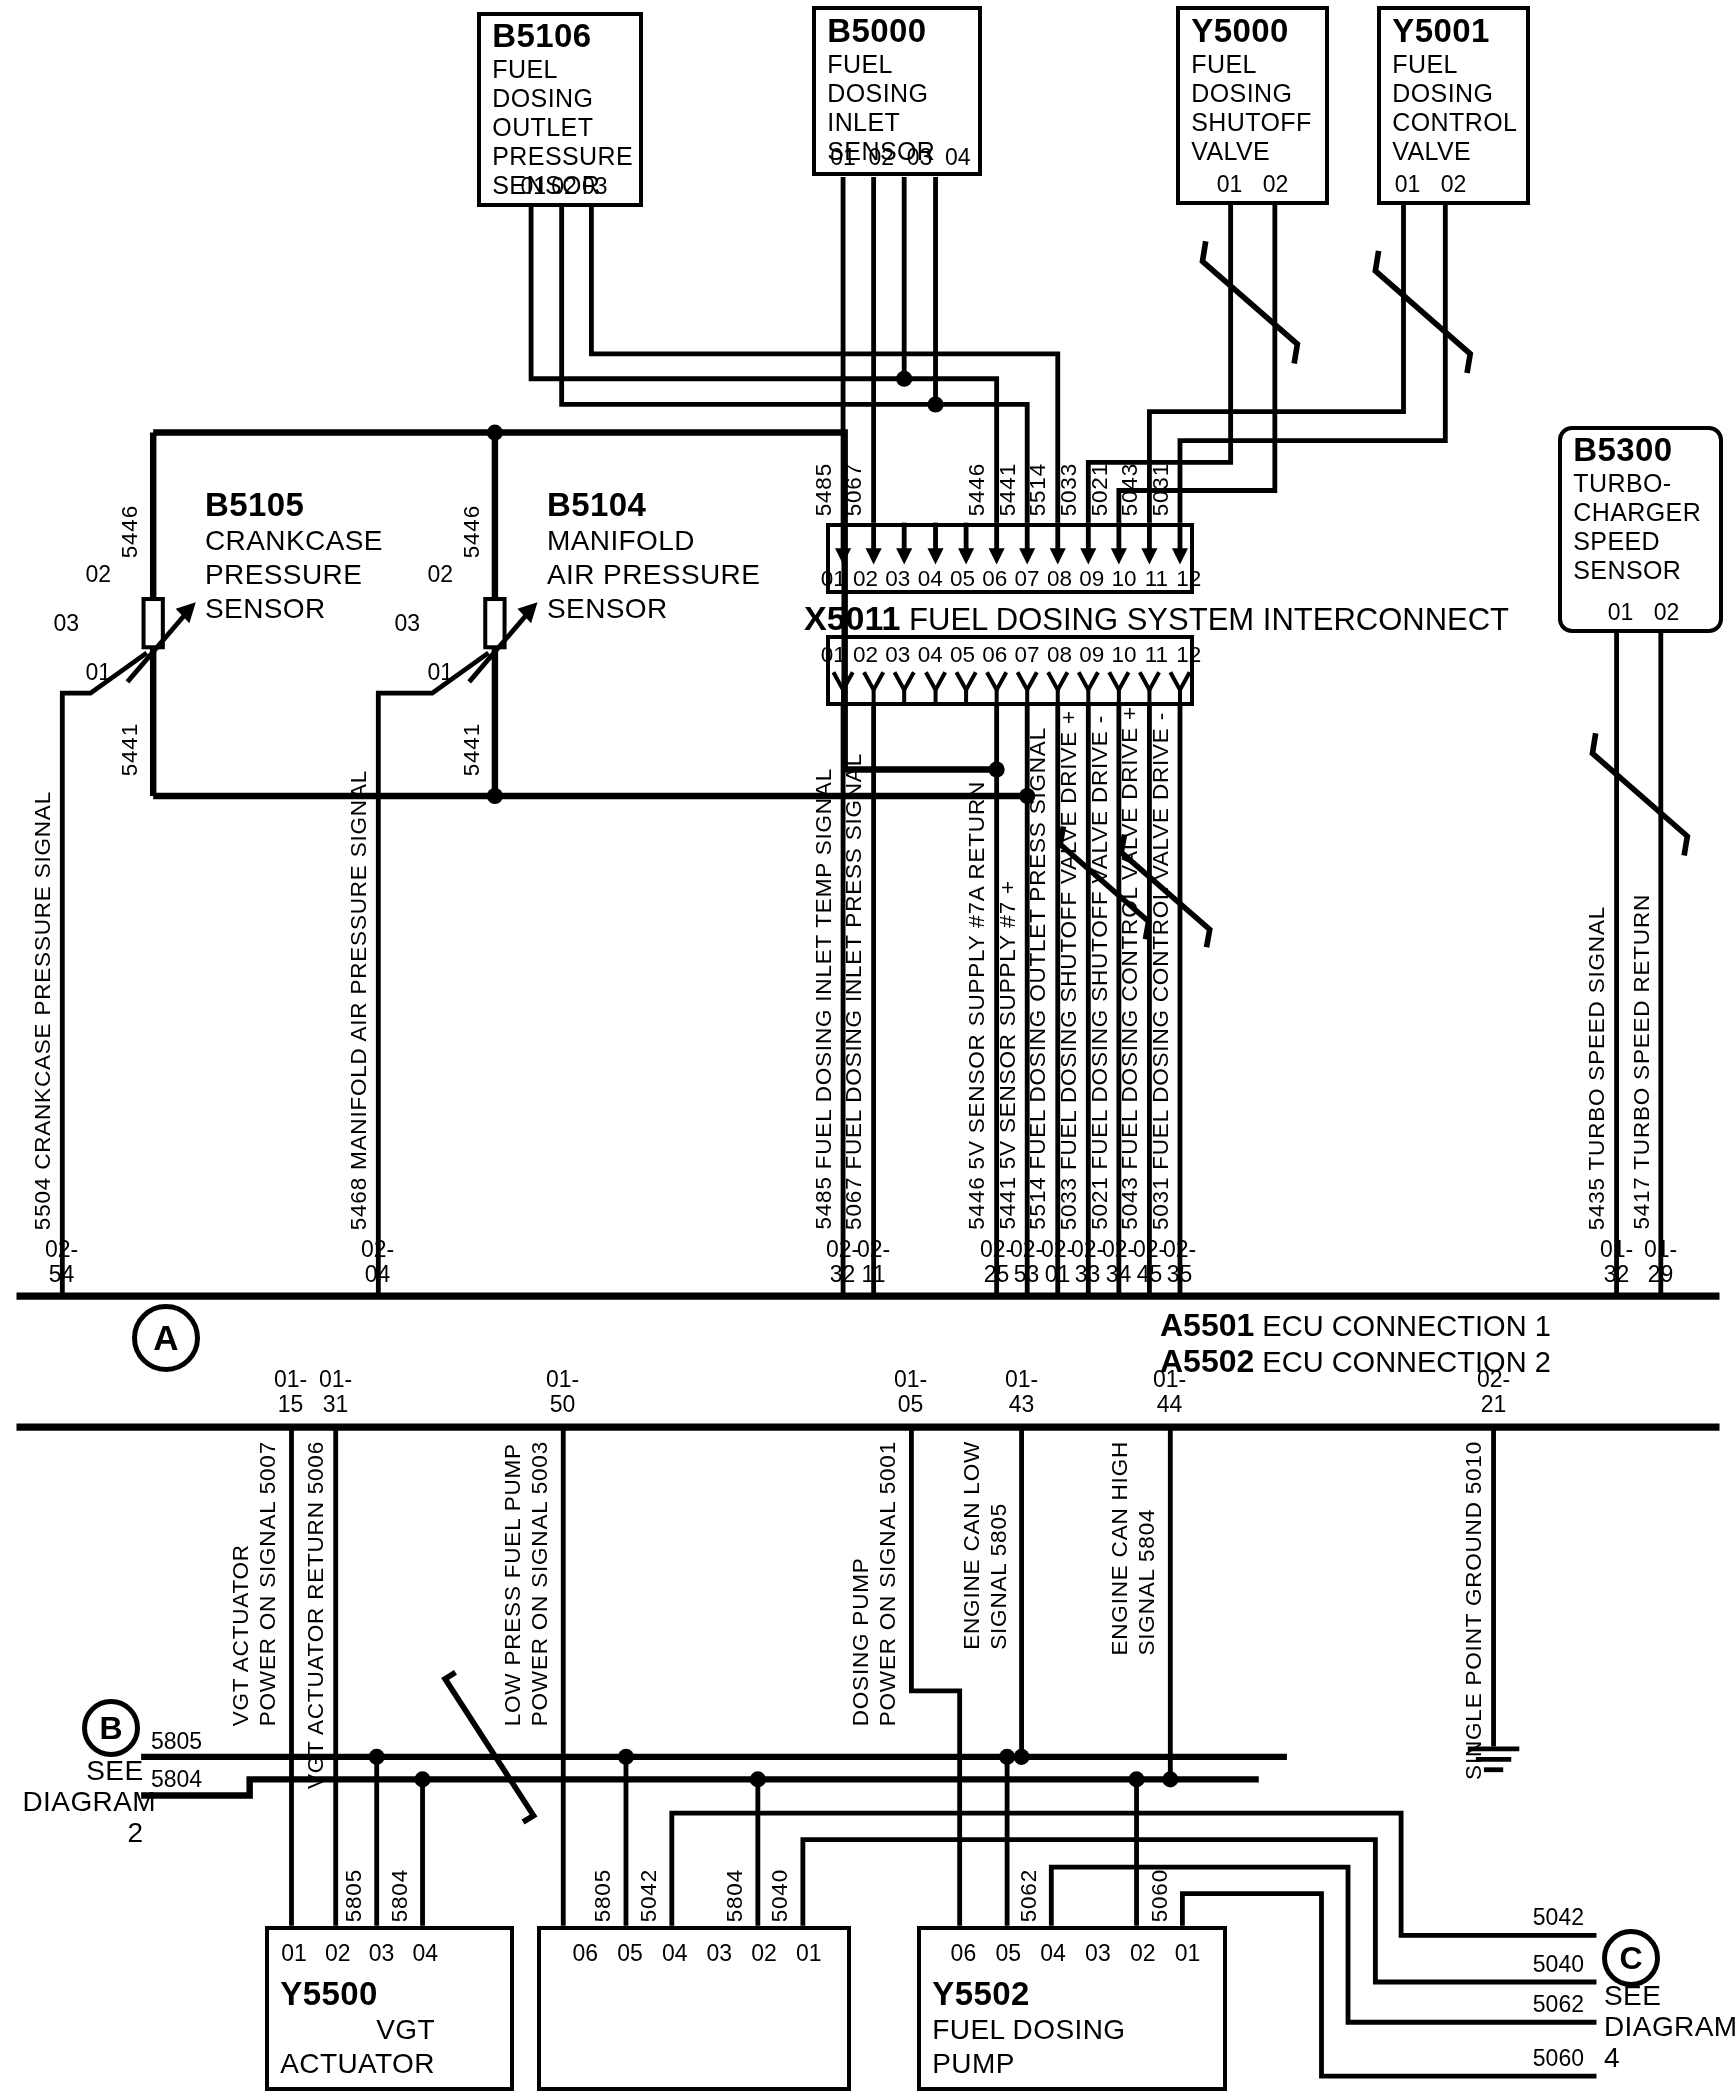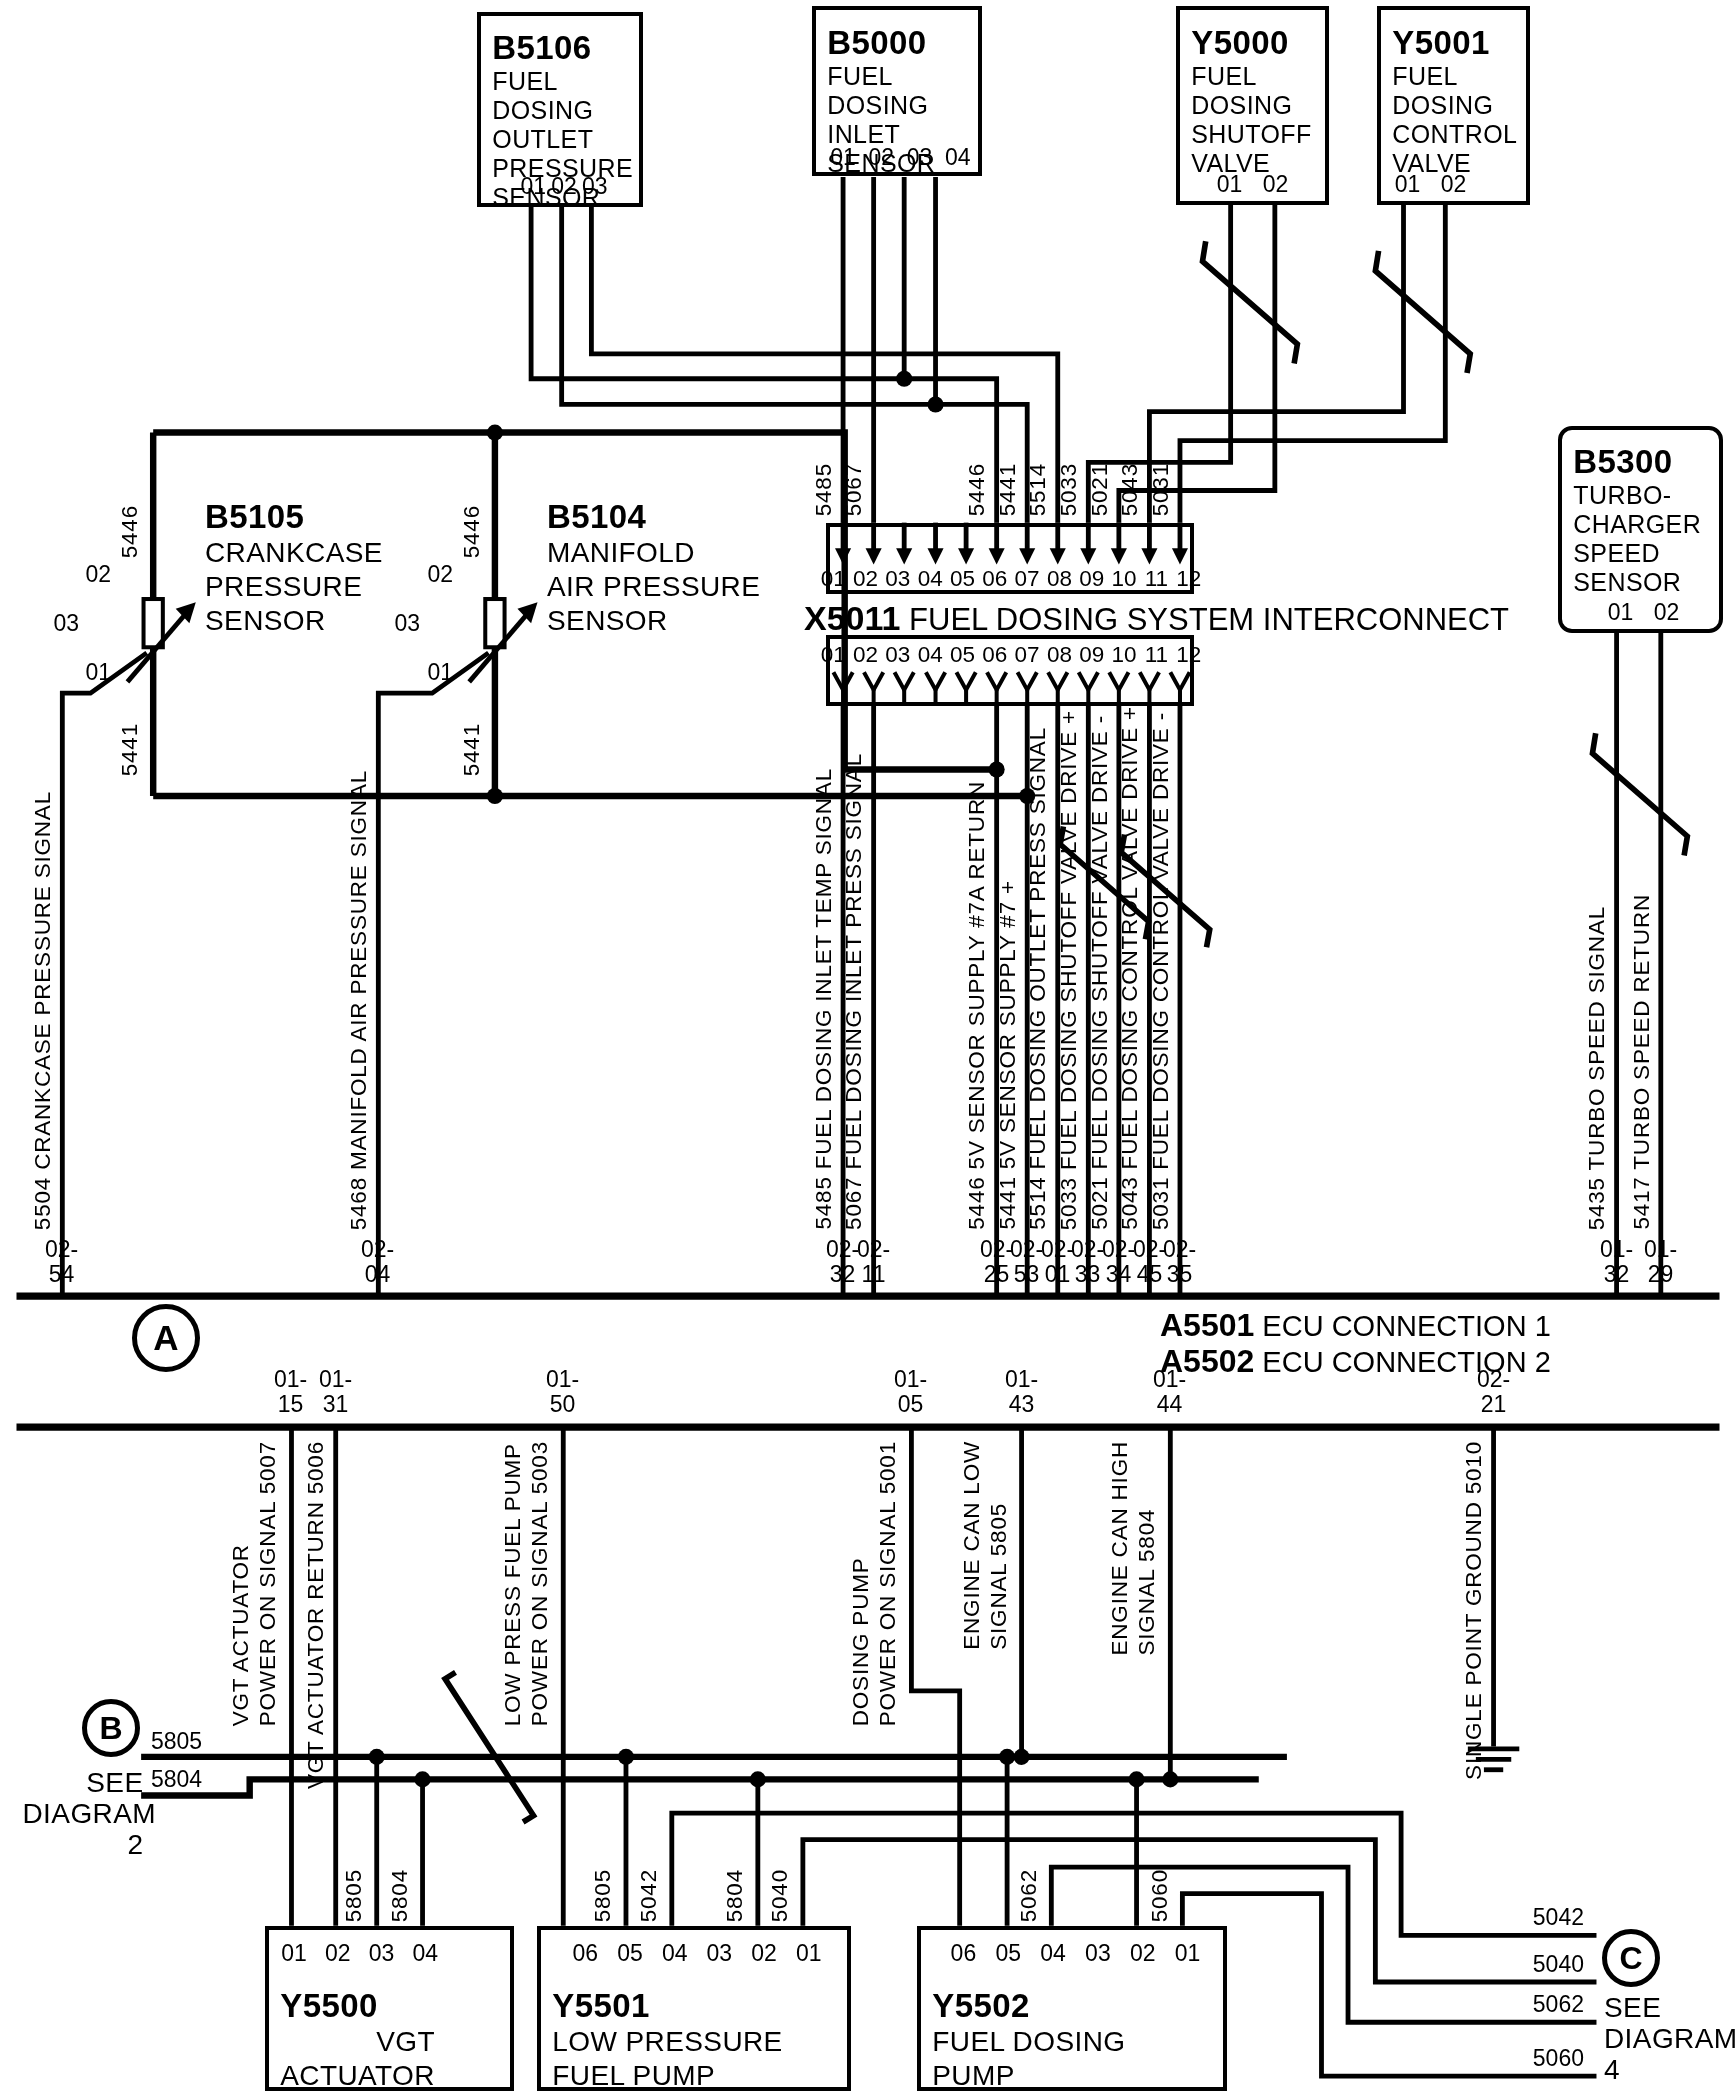"B5106" .btxt { margin-top: 12px -> none }
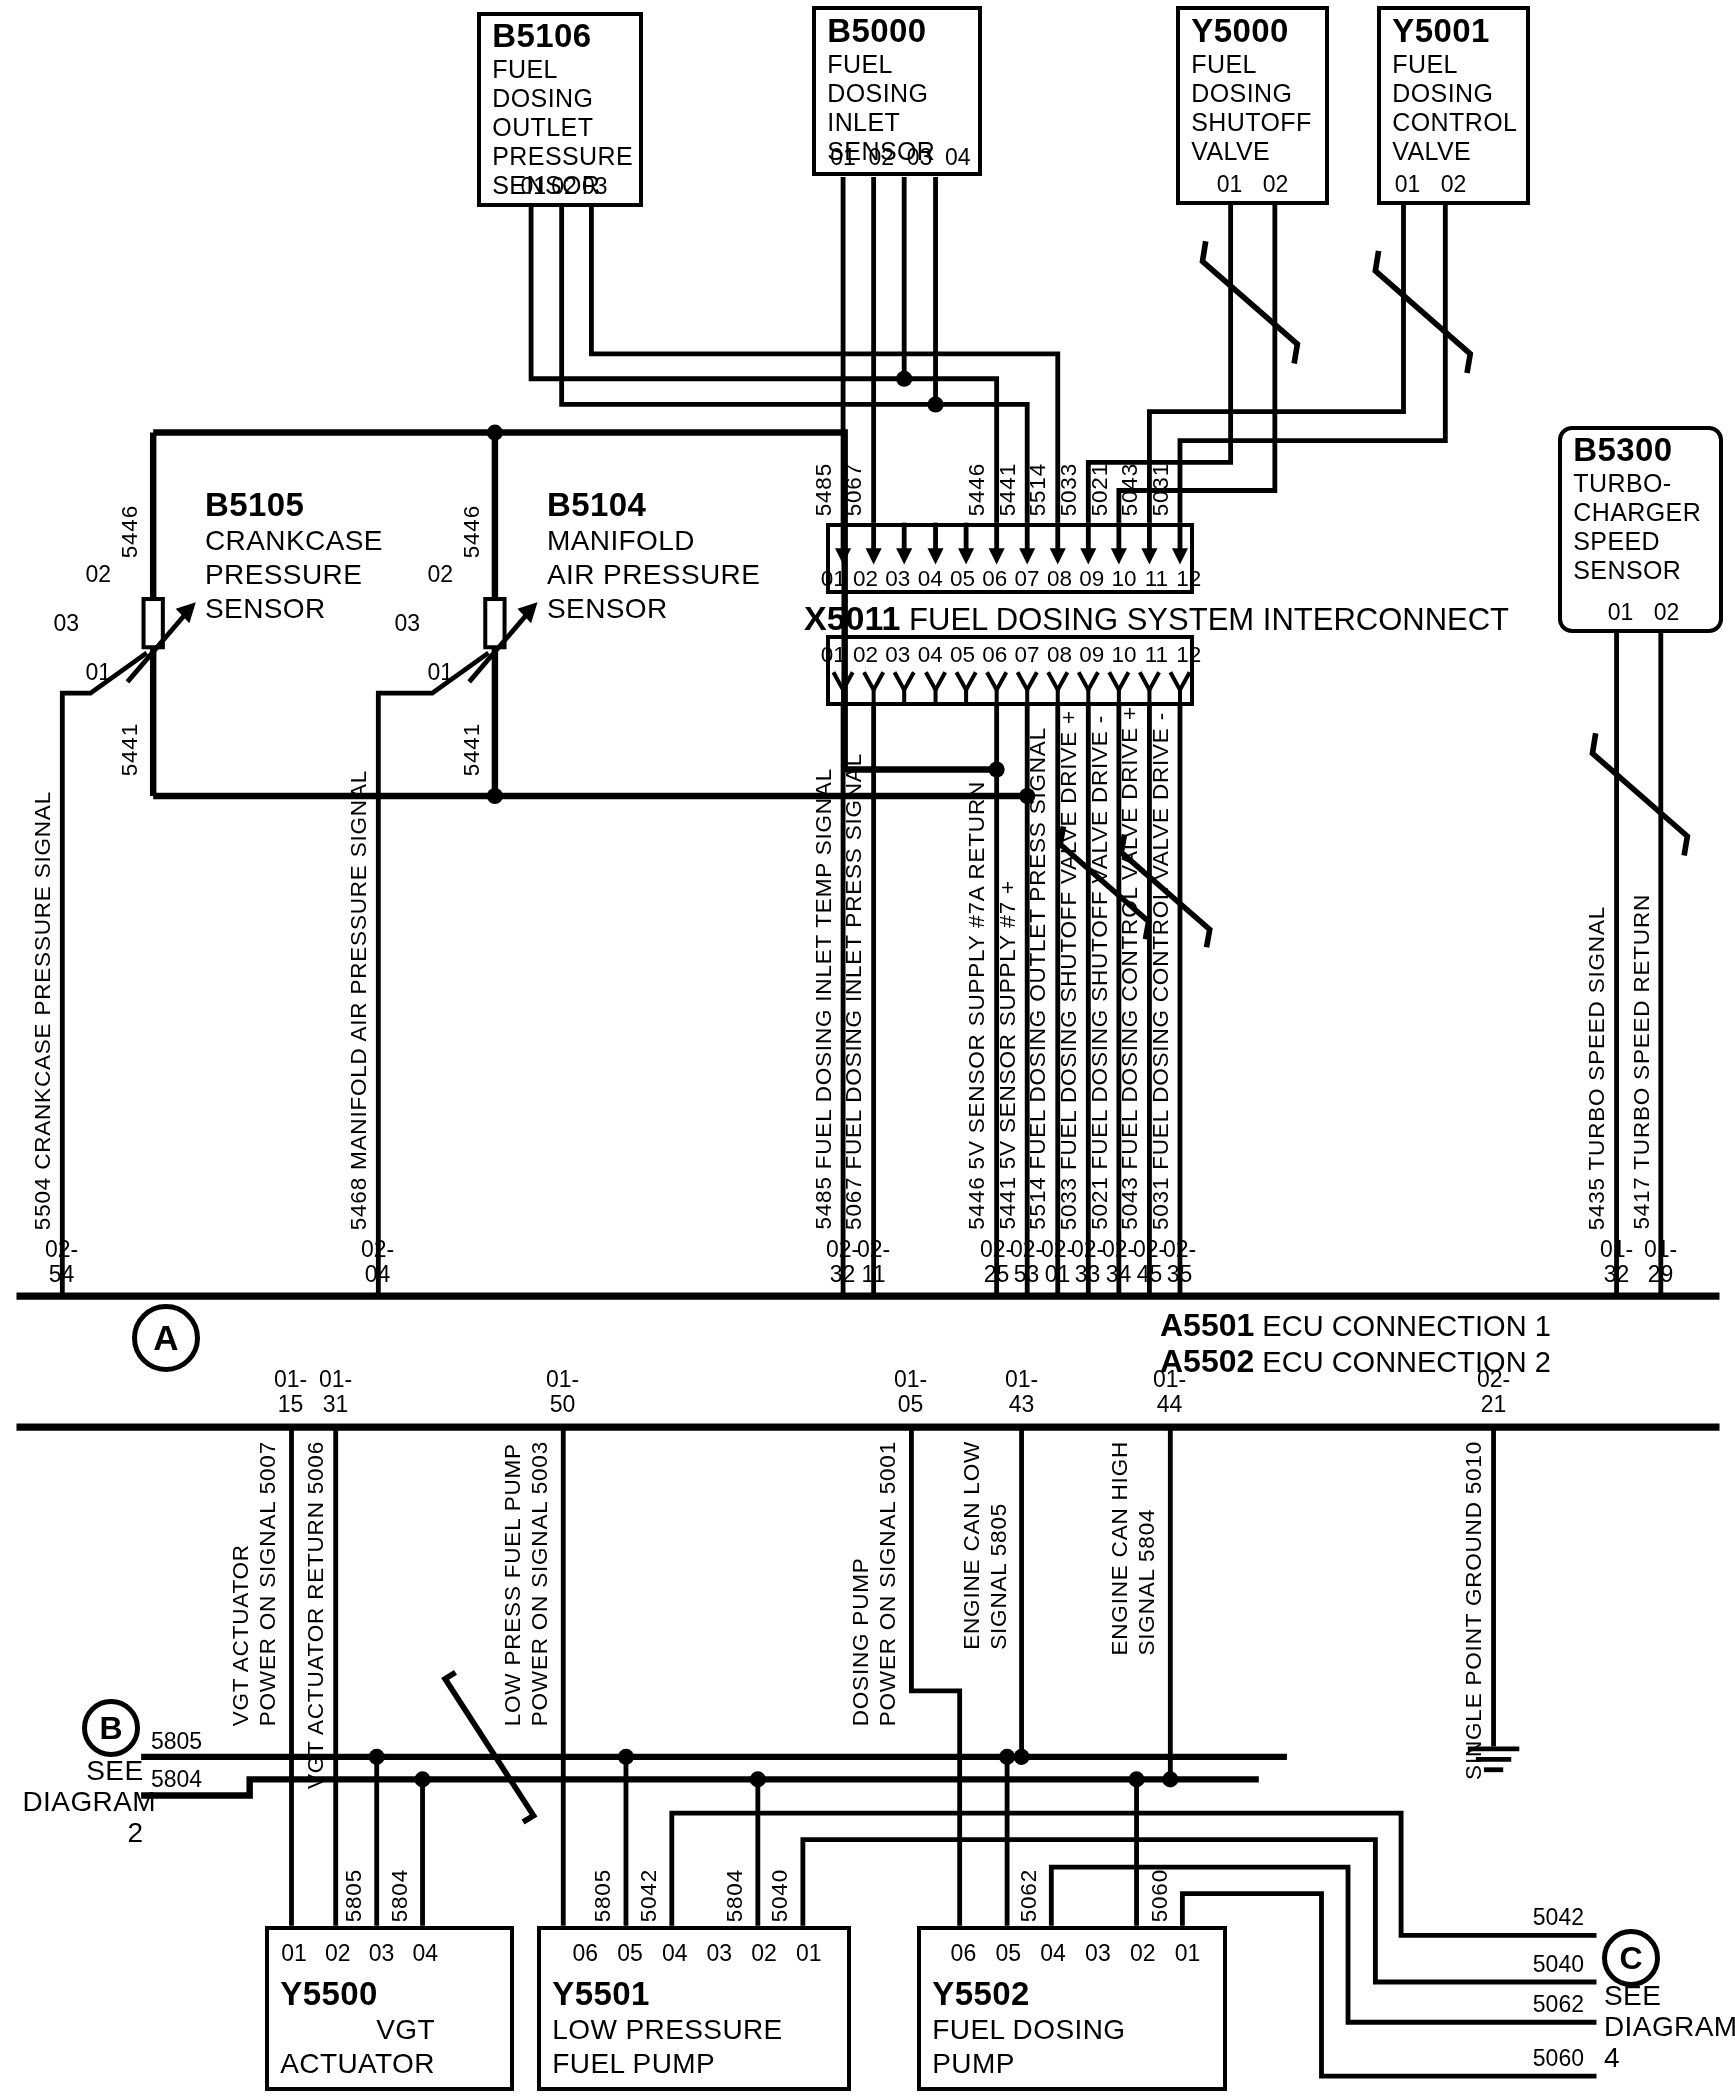"Y5501" div.btxt { html: <div><b>Y5501</b><span>LOW PRESSURE FUEL PUMP</span></div> -> none }
